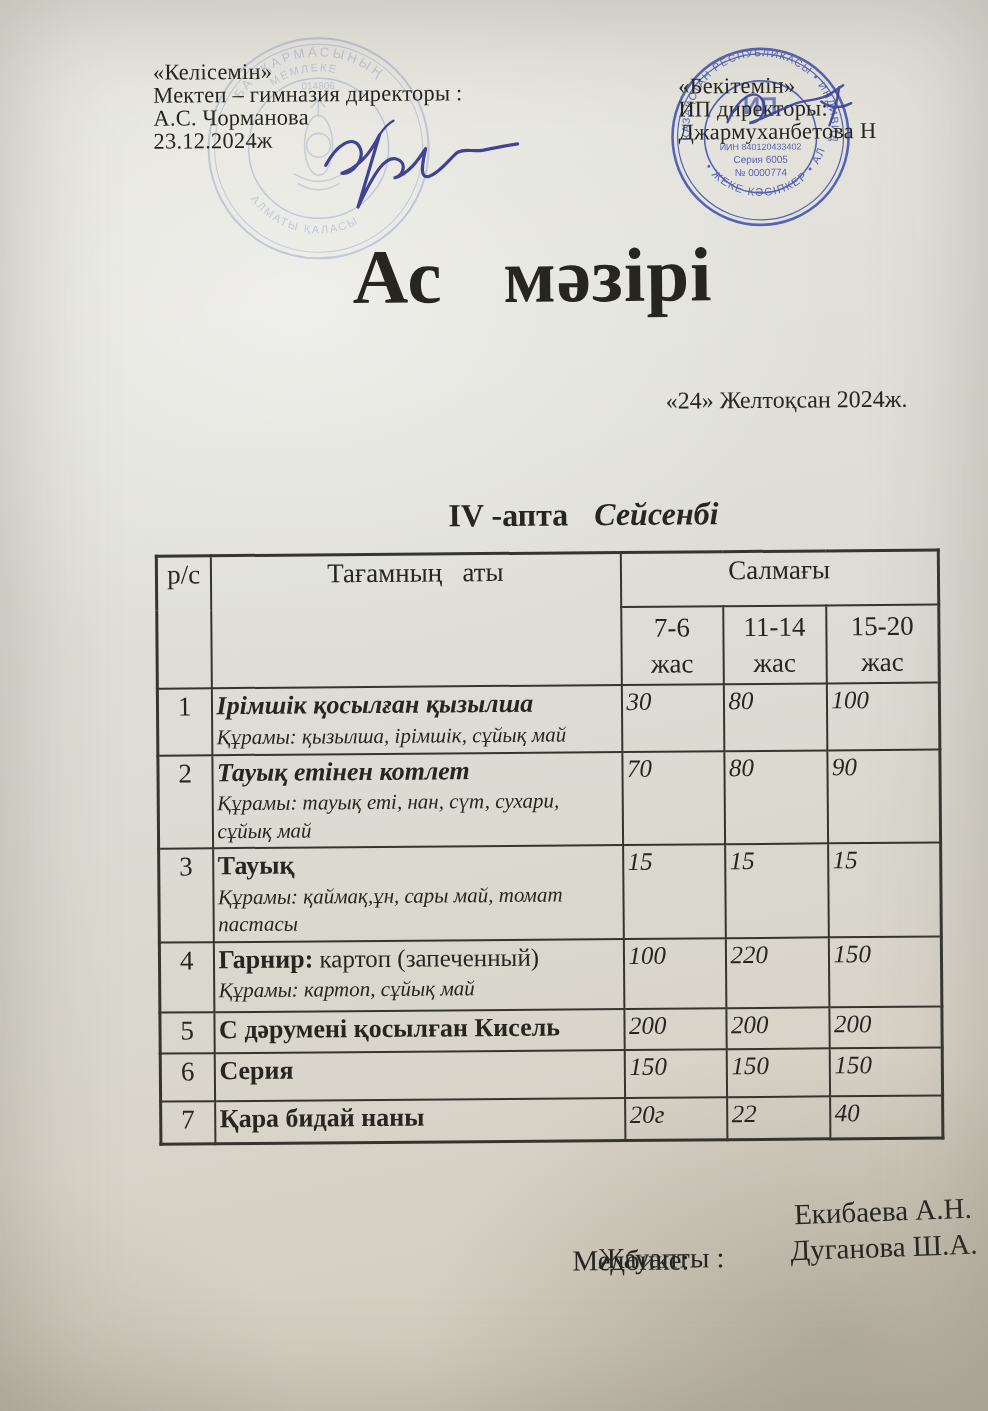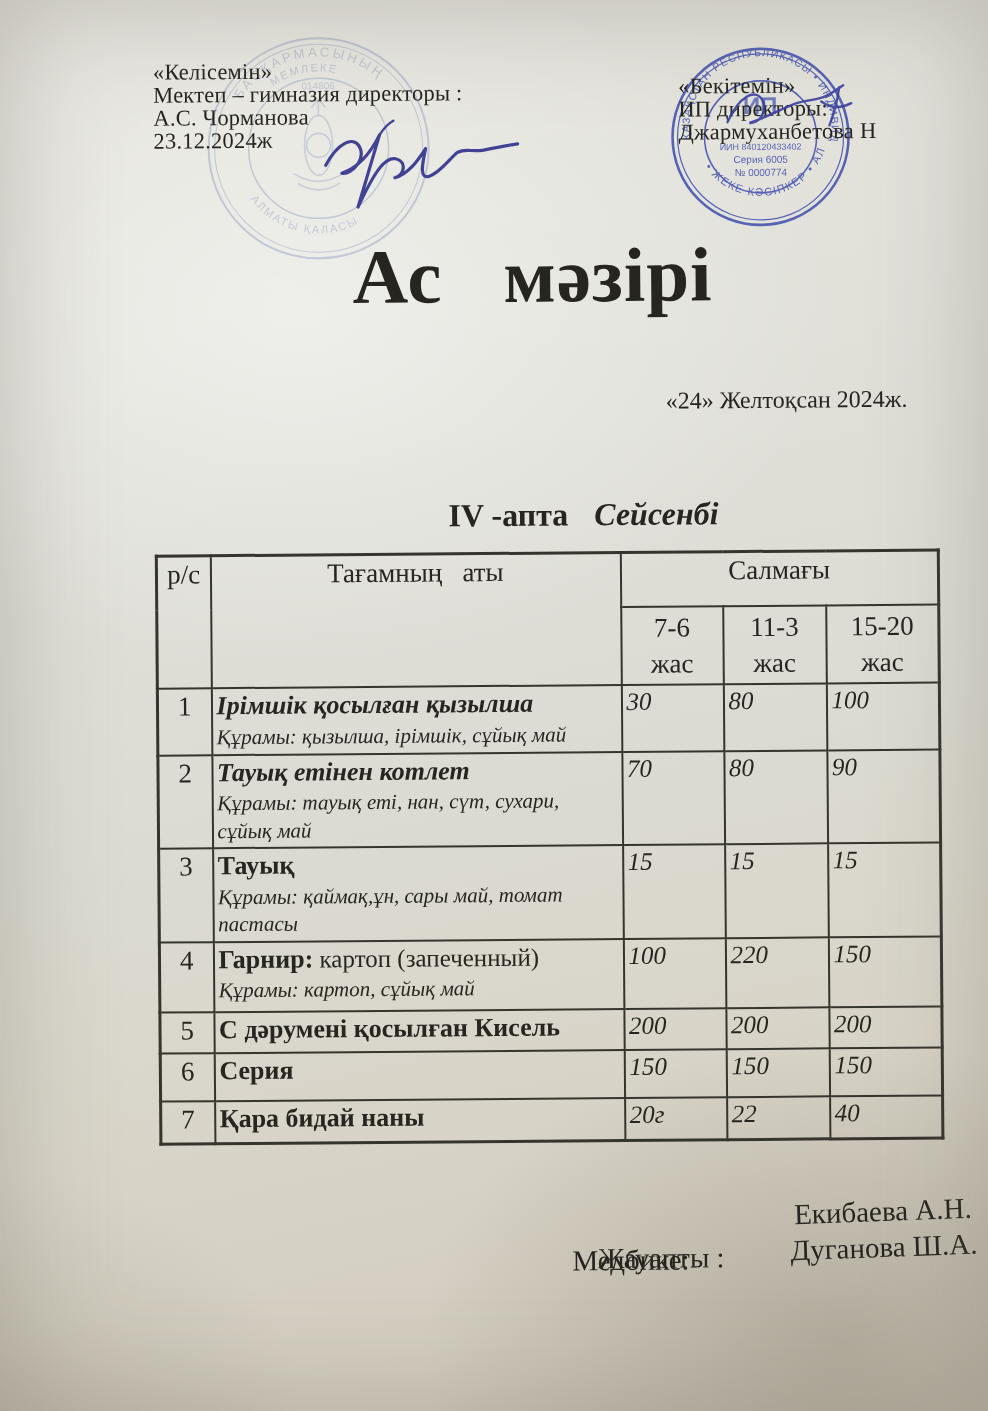"11-3" th.h-age { text: 11-3 -> 11-14 }
